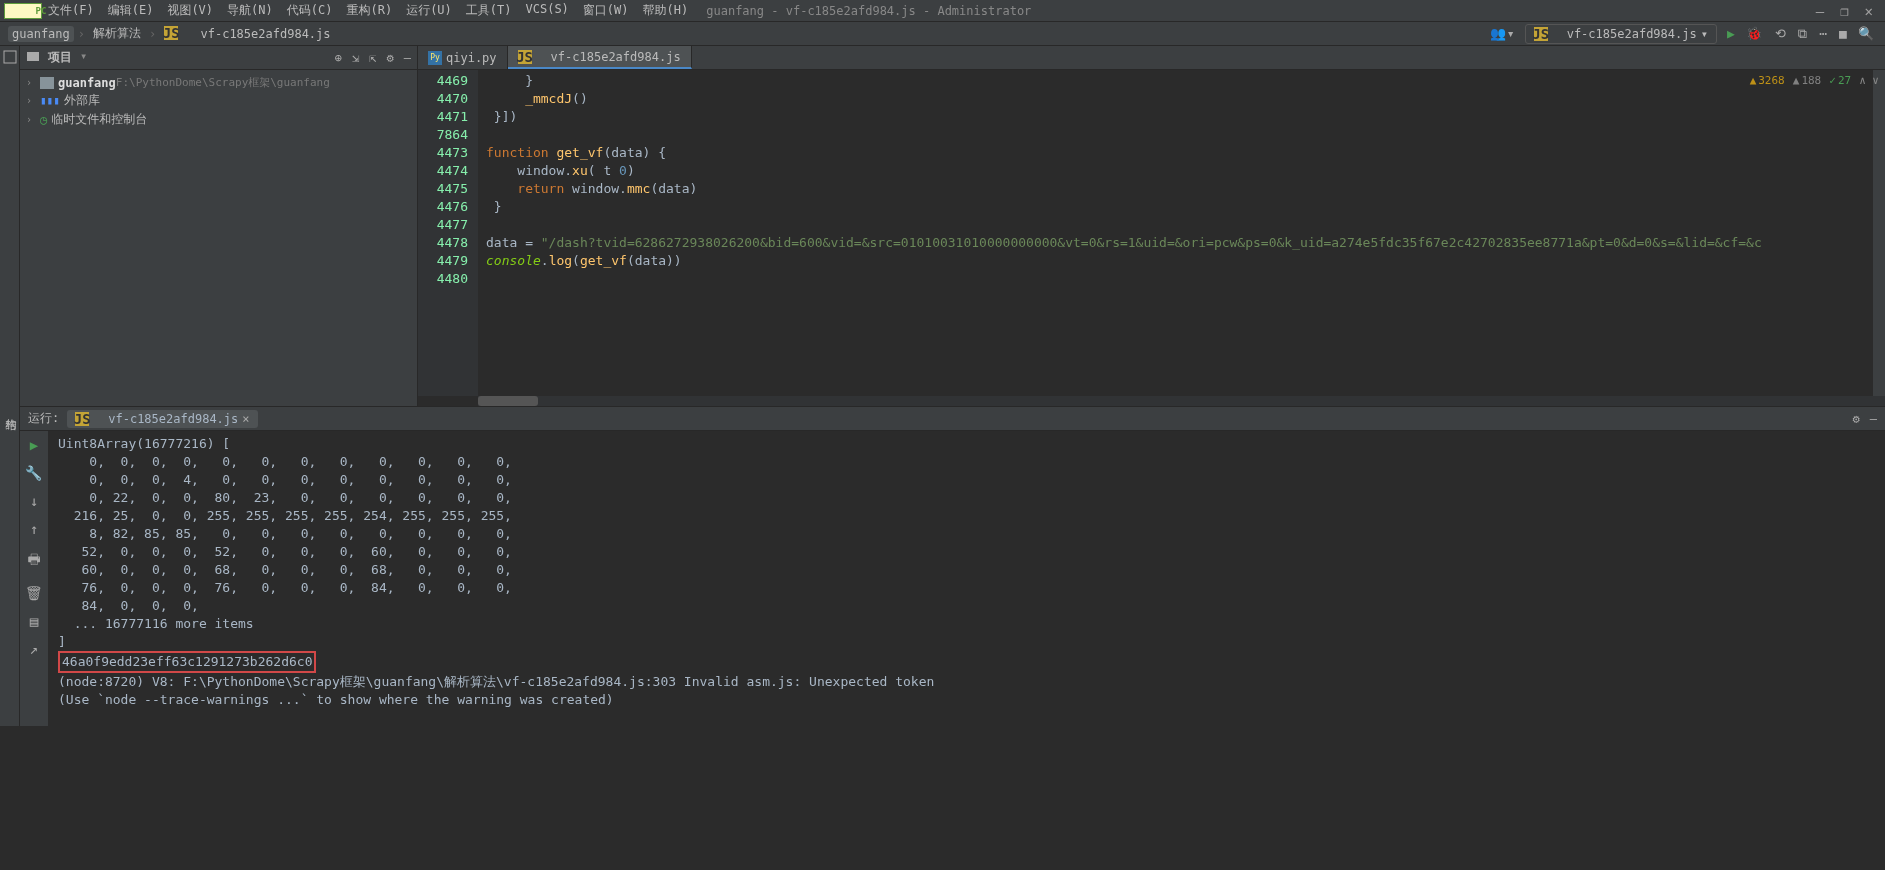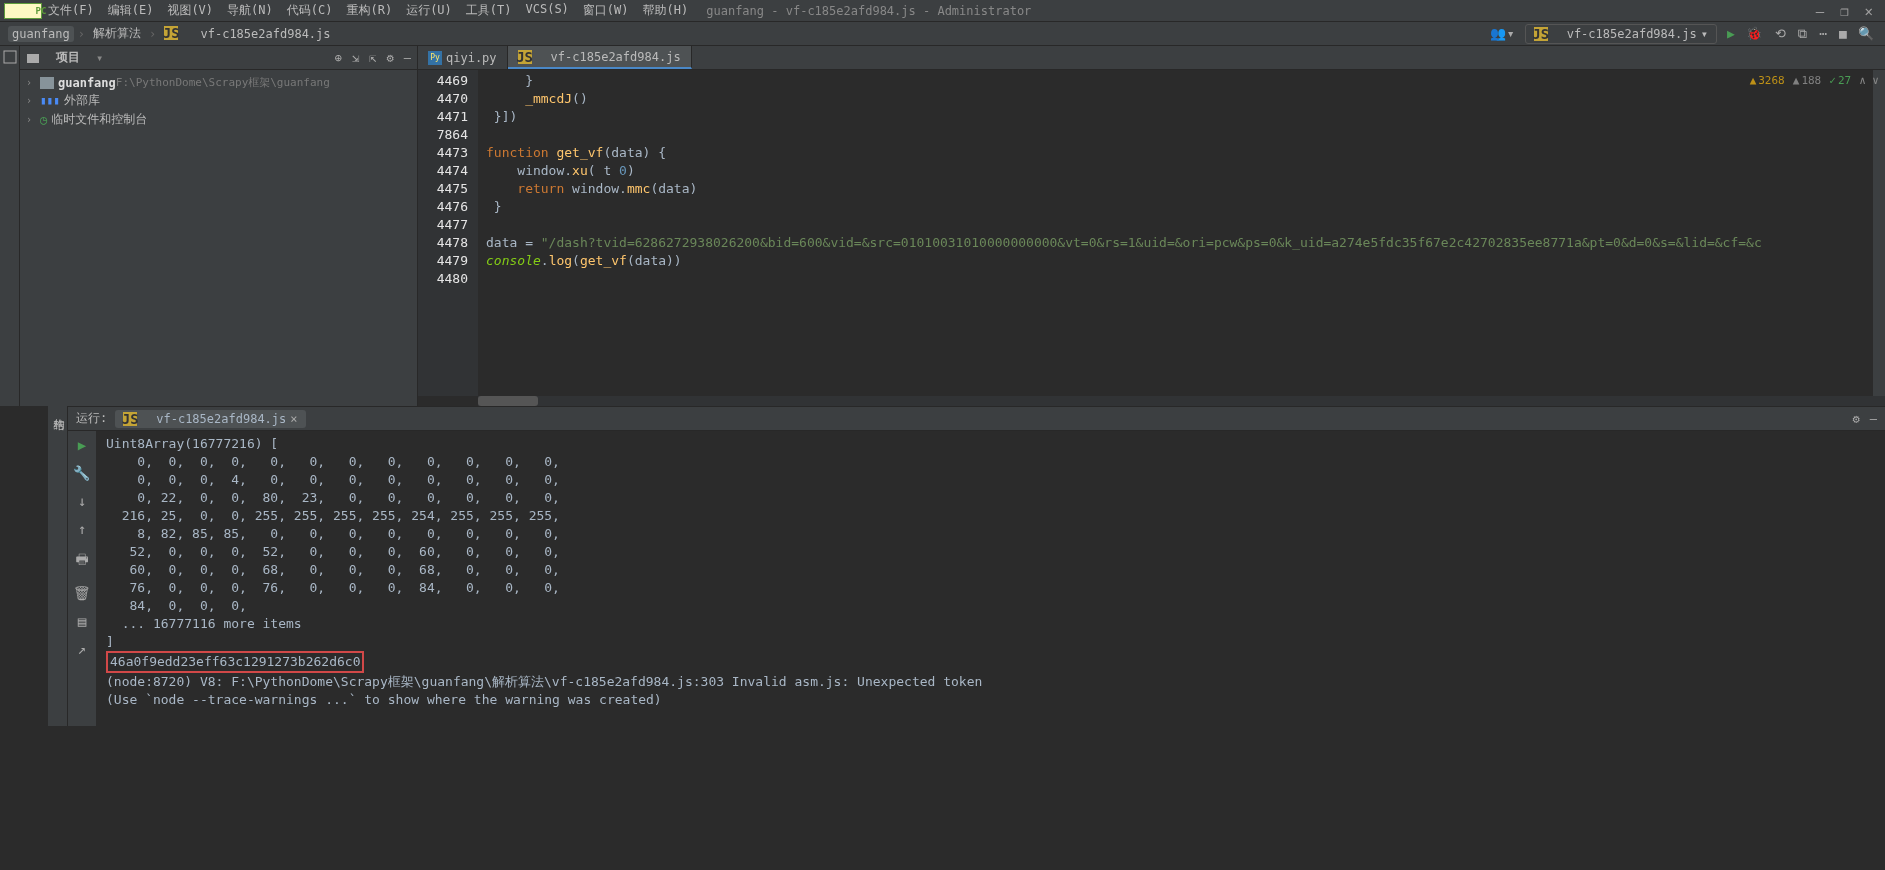"项目" .project-header .title { align-items: center -> none; gap: 16px -> 8px }
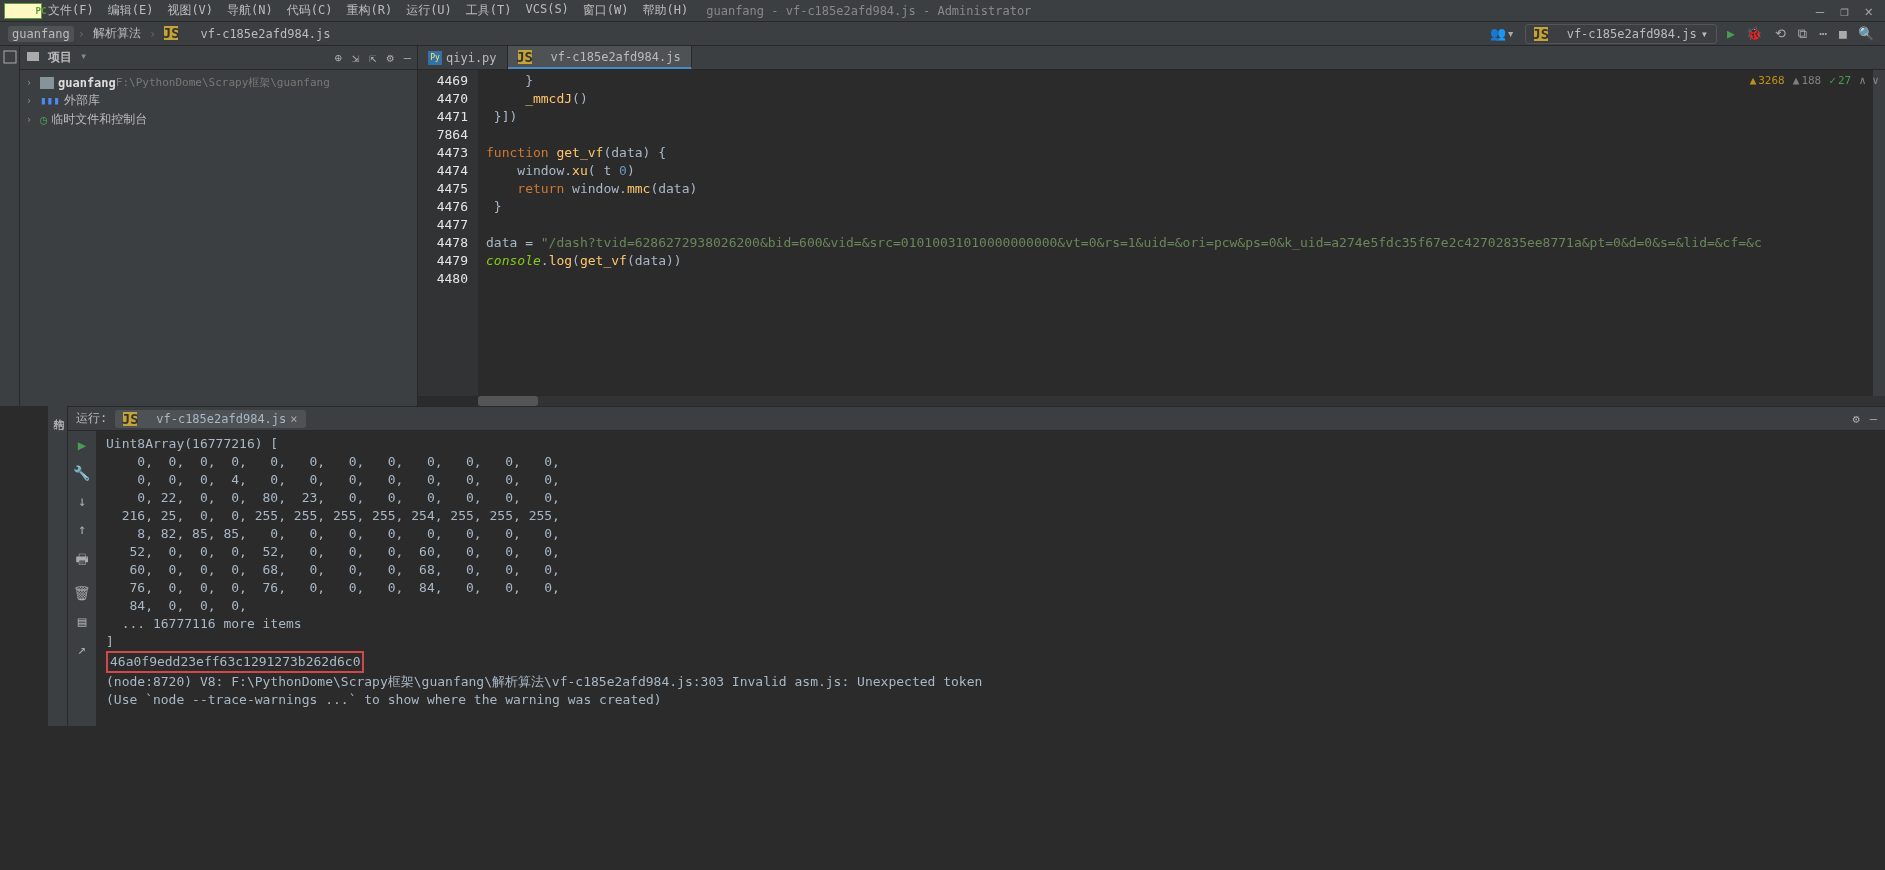"4469" .gutter { color: #e5e5e5 -> #86efac }
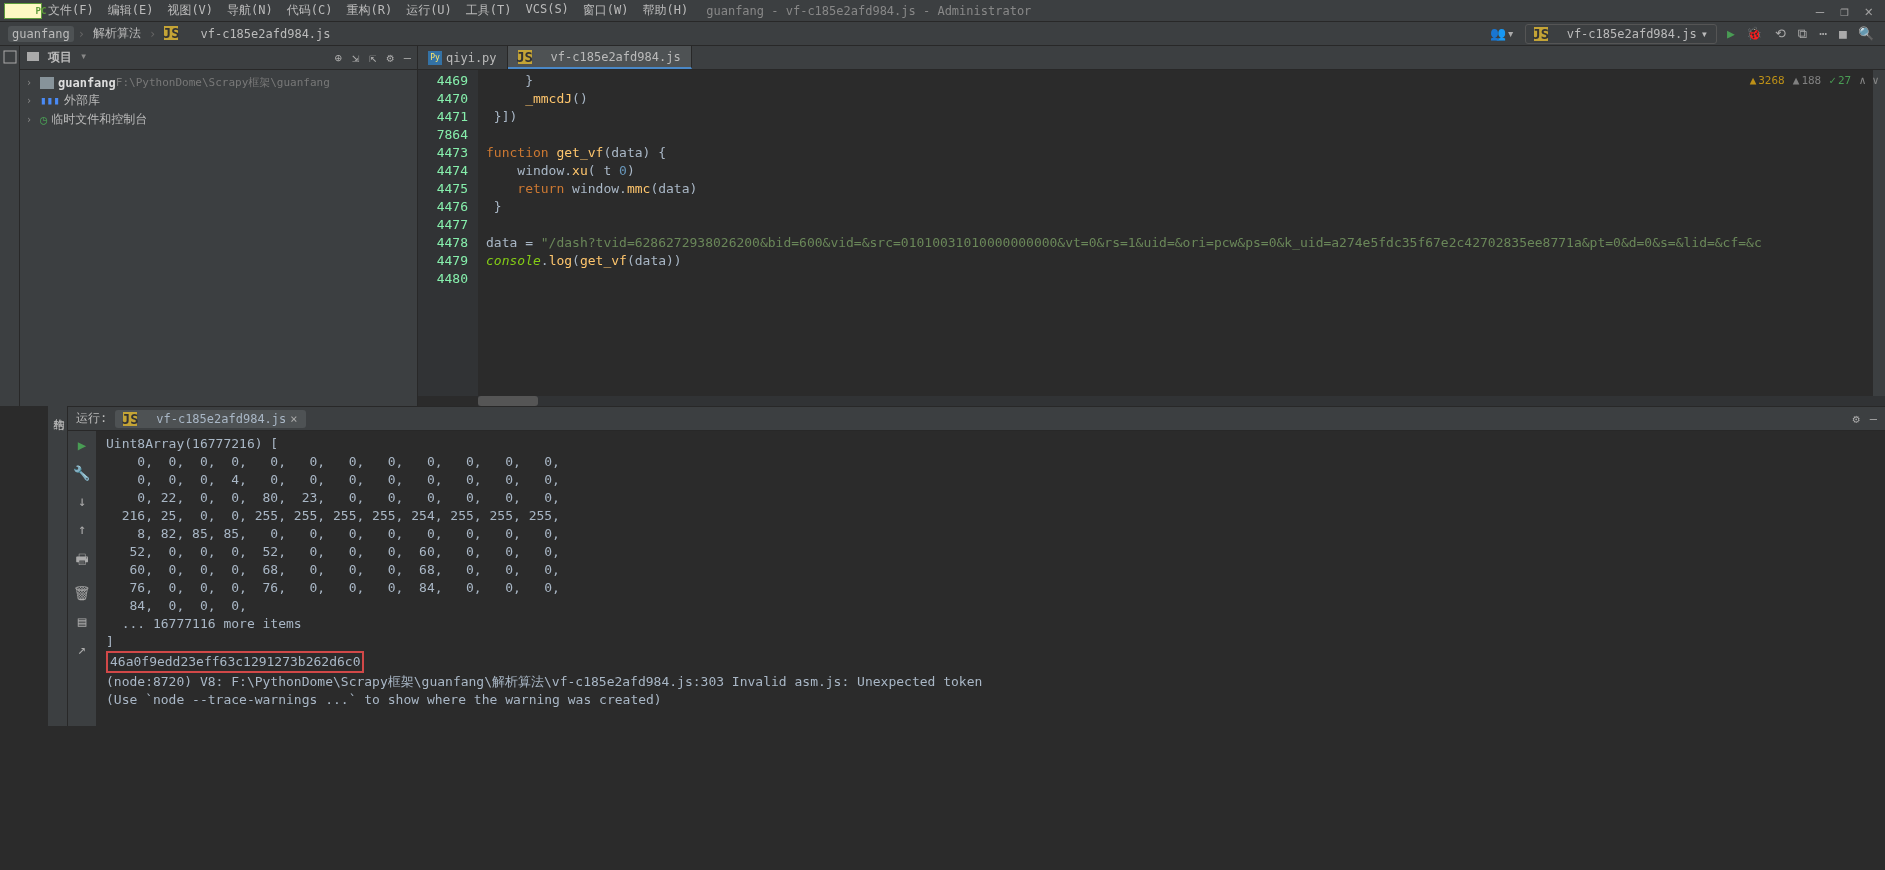"运行:" .bottom-wrap { padding-left: 48px -> none }
